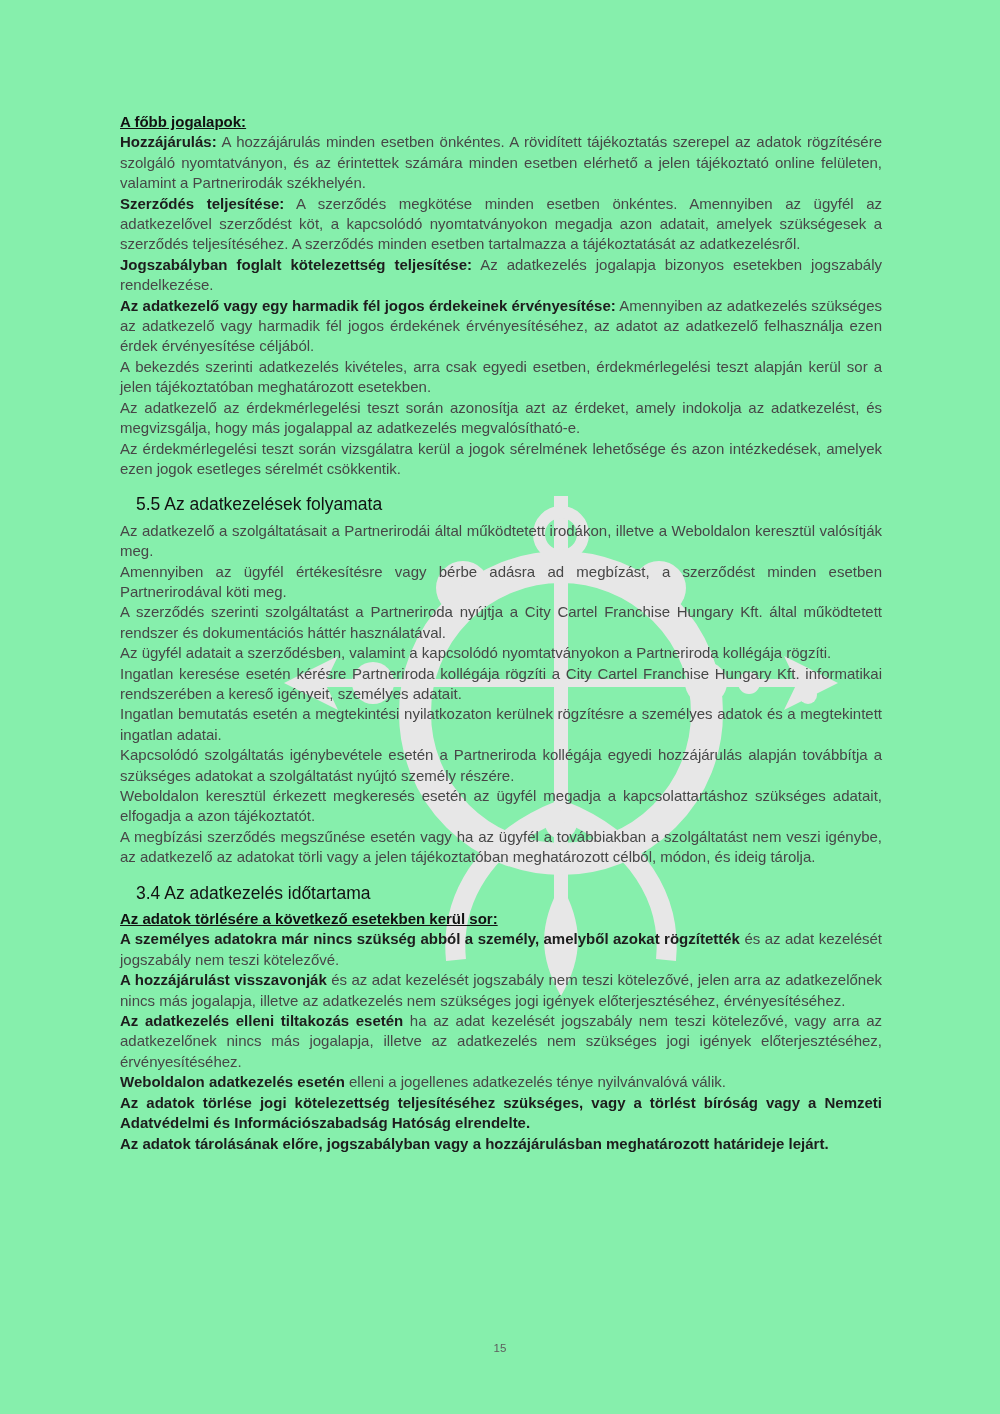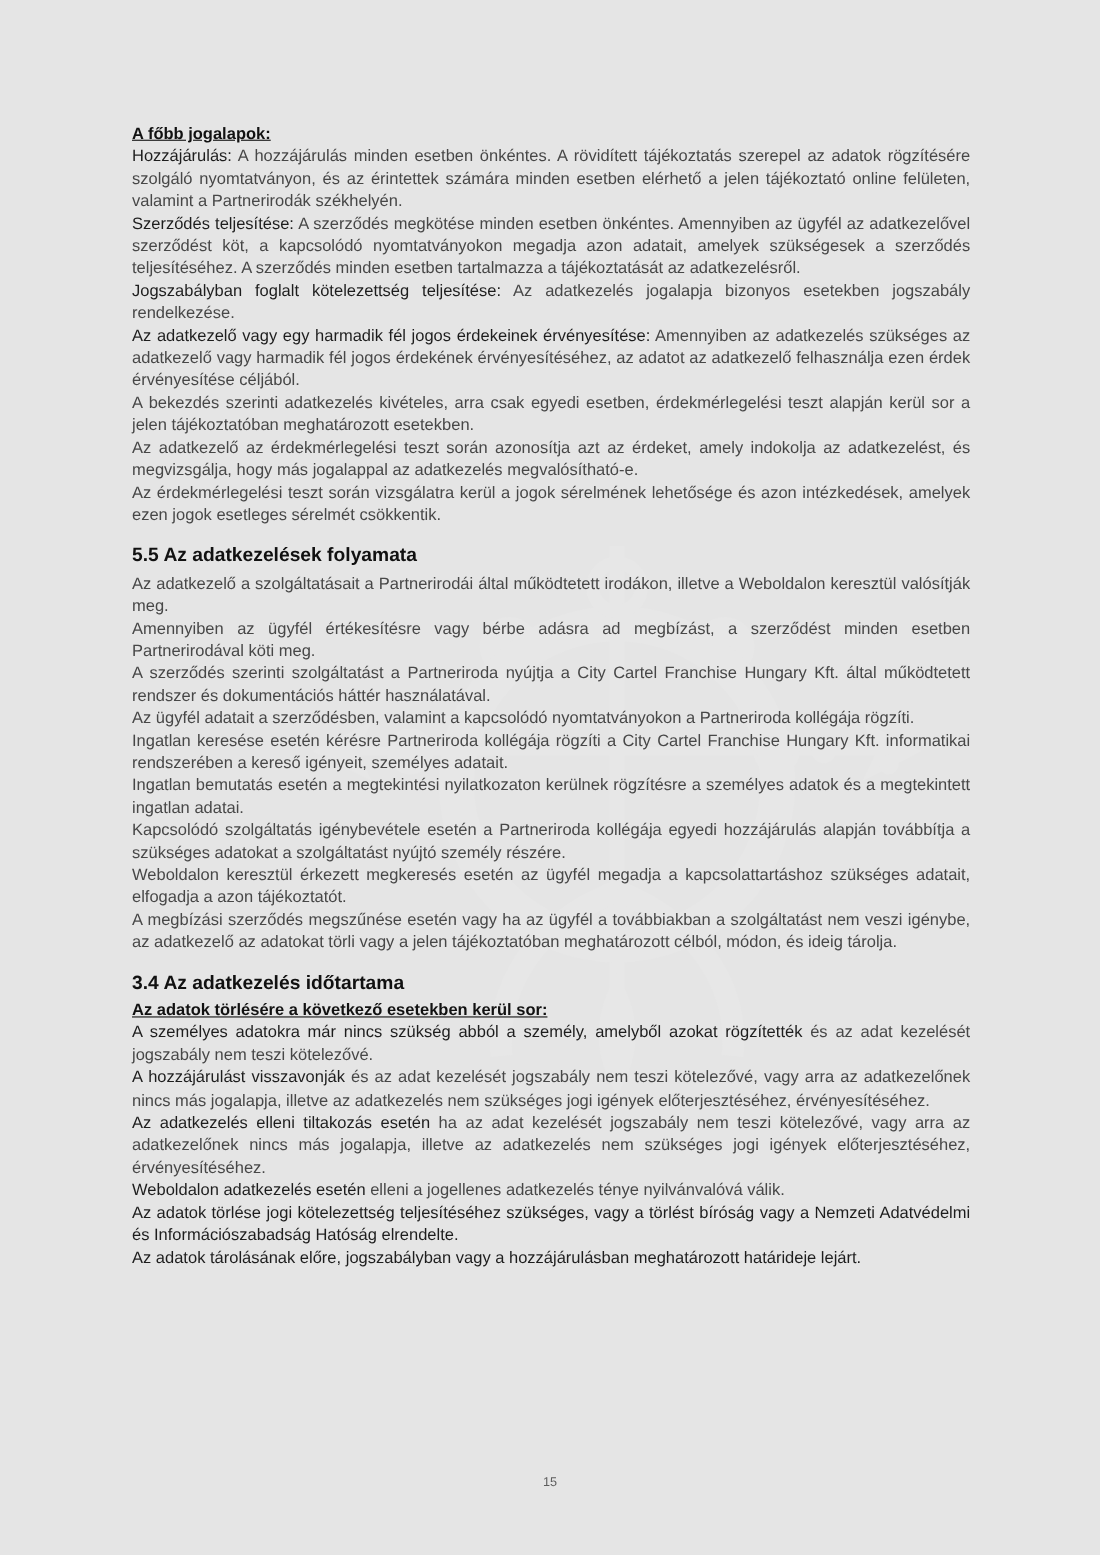"A főbb jogalapok:" .page { background: #e5e5e5 -> #86efac }
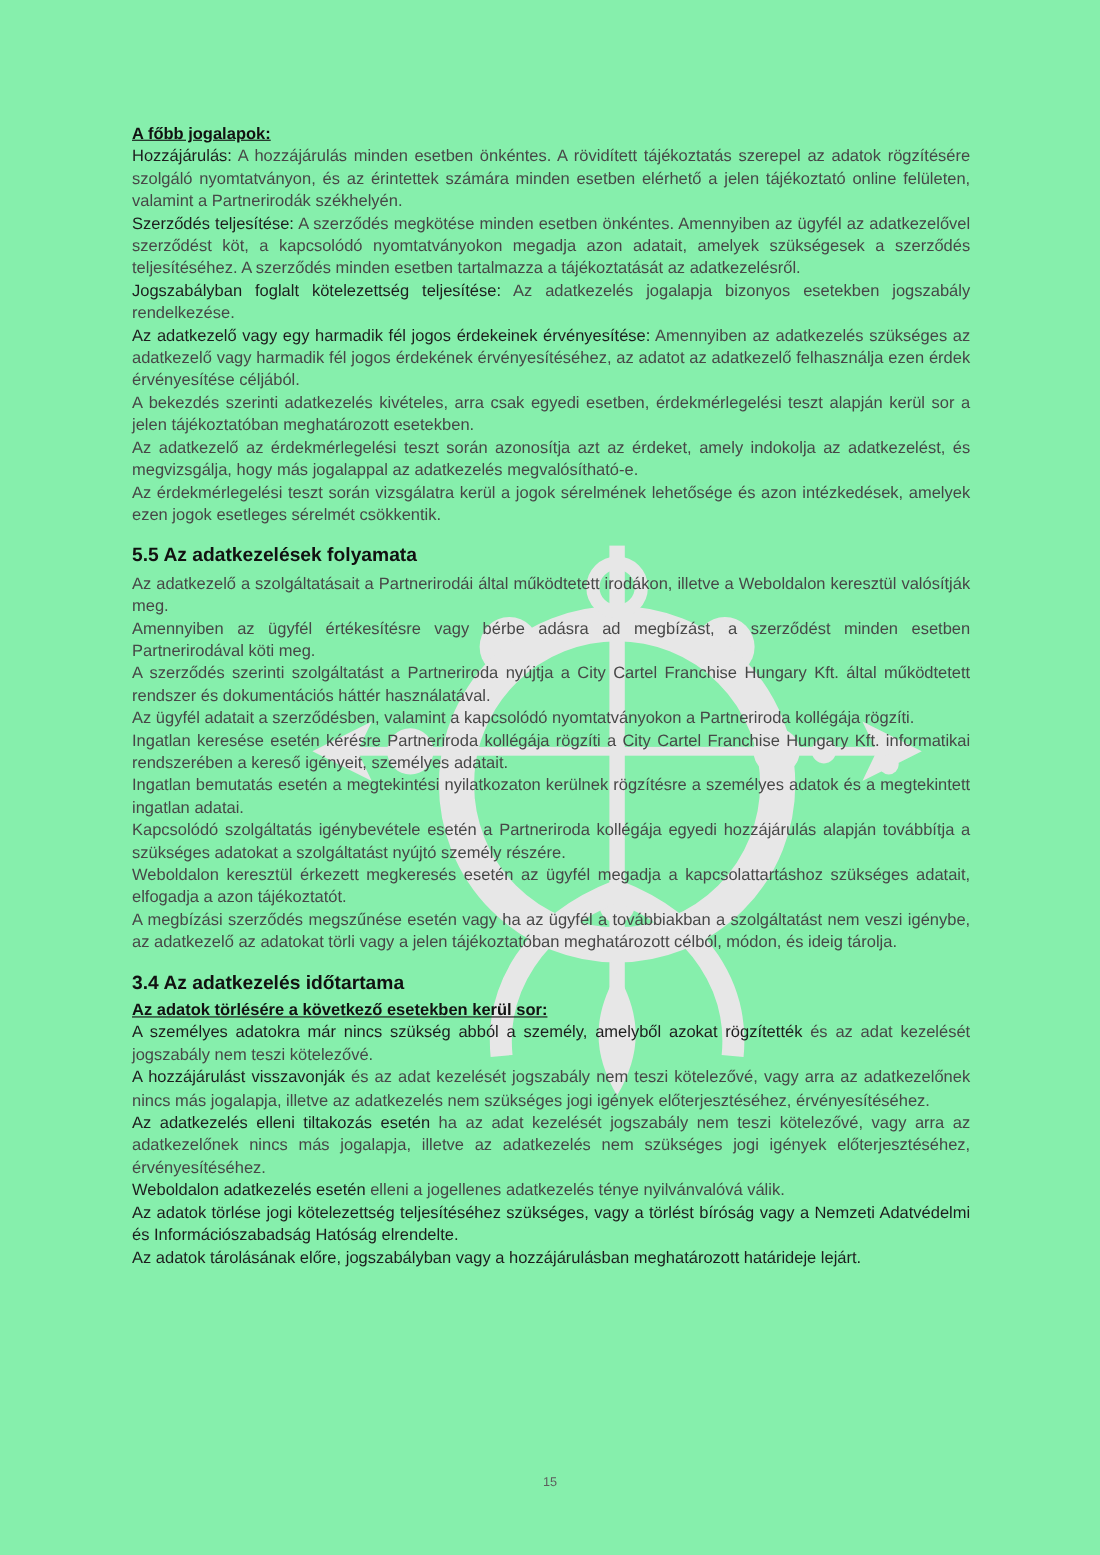"Hozzájárulás:" .para strong { font-weight: normal -> bold }
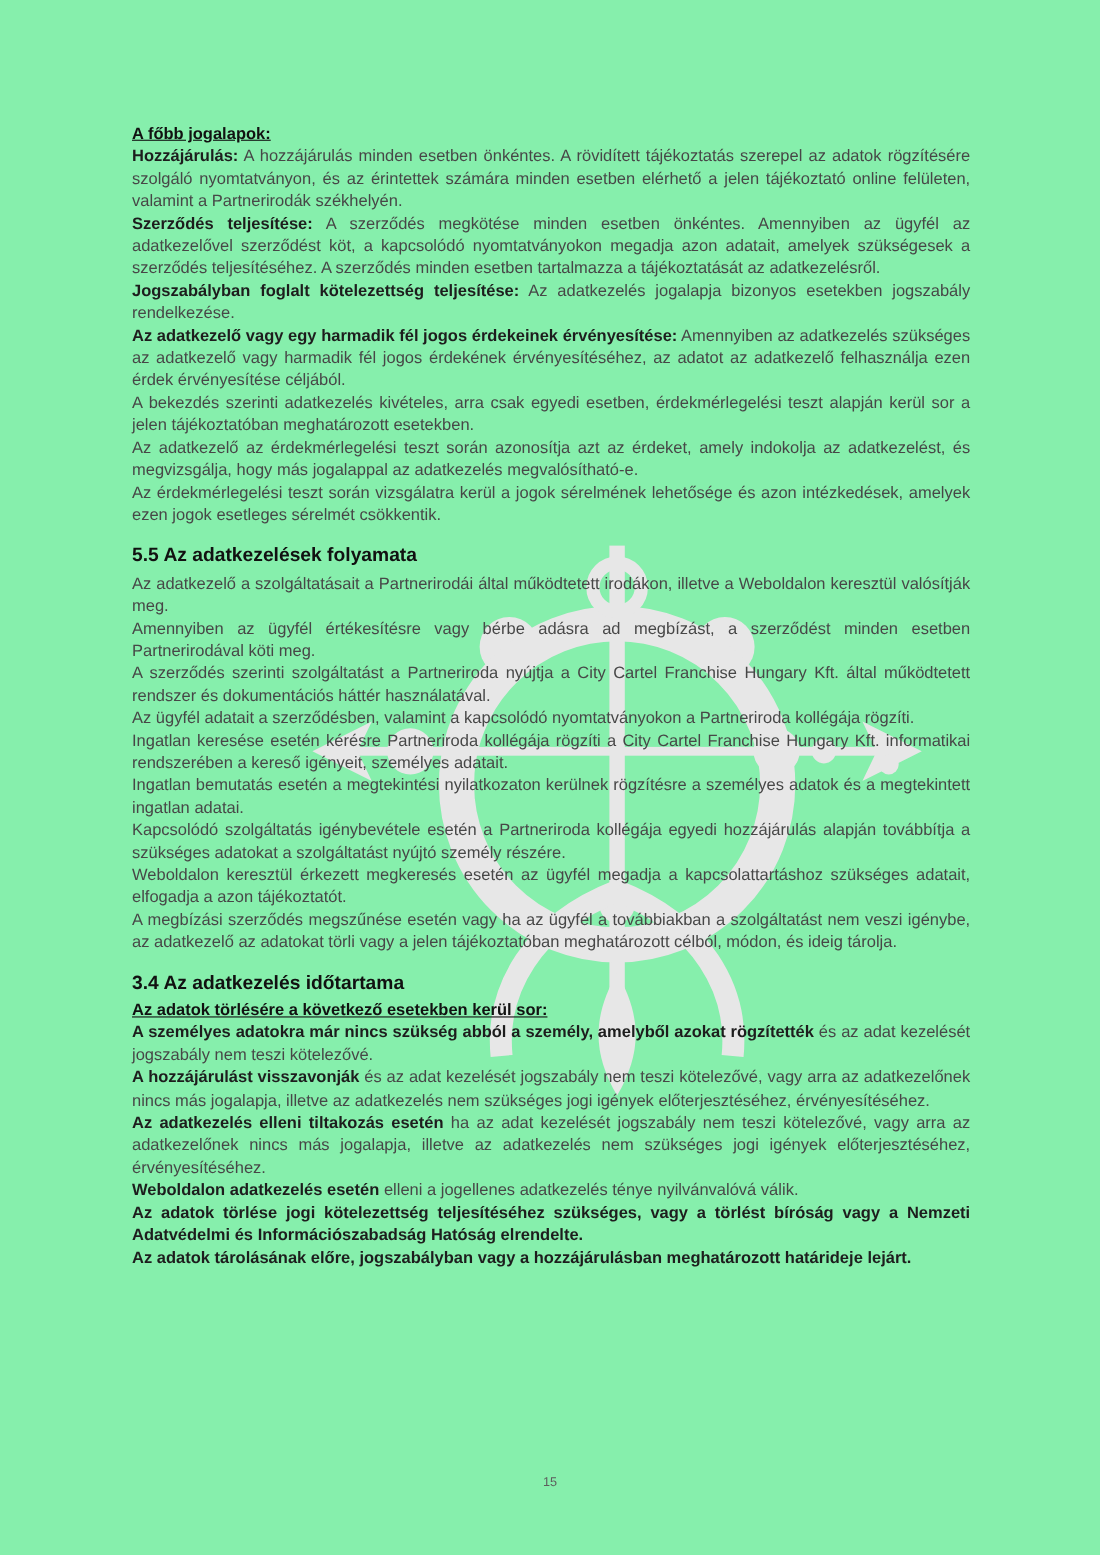"5.5 Az adatkezelések folyamata" h2 { font-weight: bold -> normal; margin: 15px 0 6px 0 -> 15px 0 6px 16px }
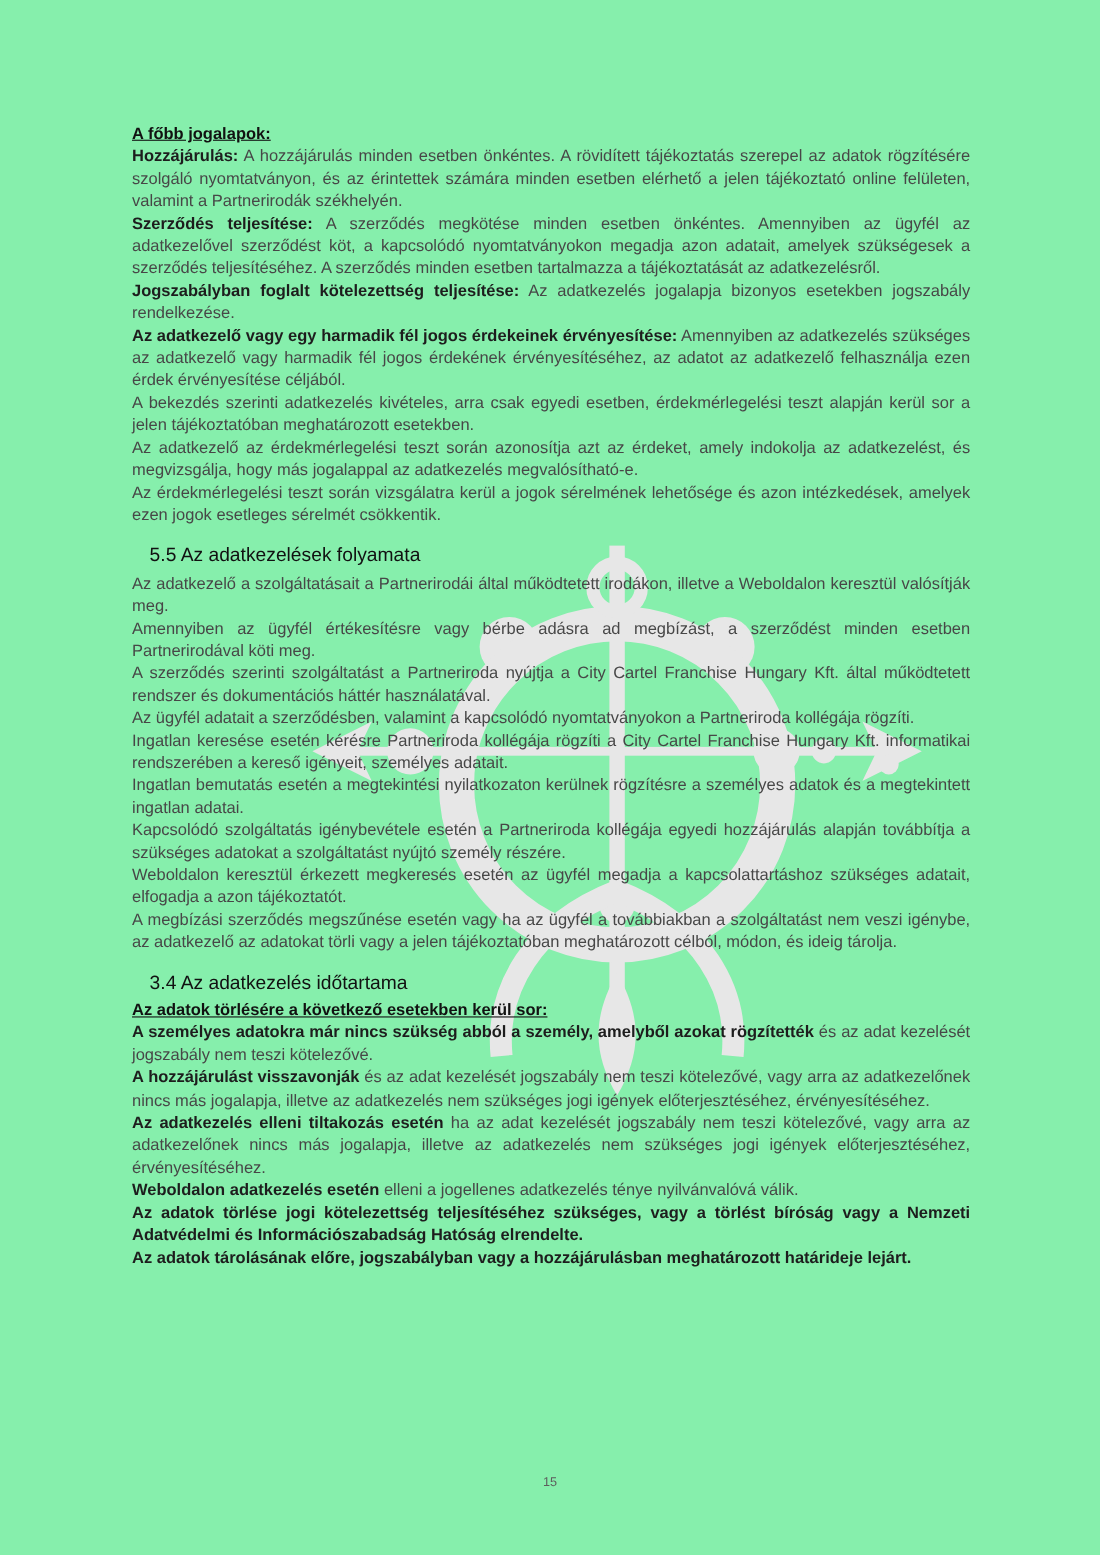"és az adat kezelését jogszabály nem teszi kötelezővé," span { text: vagy -> jelen }
